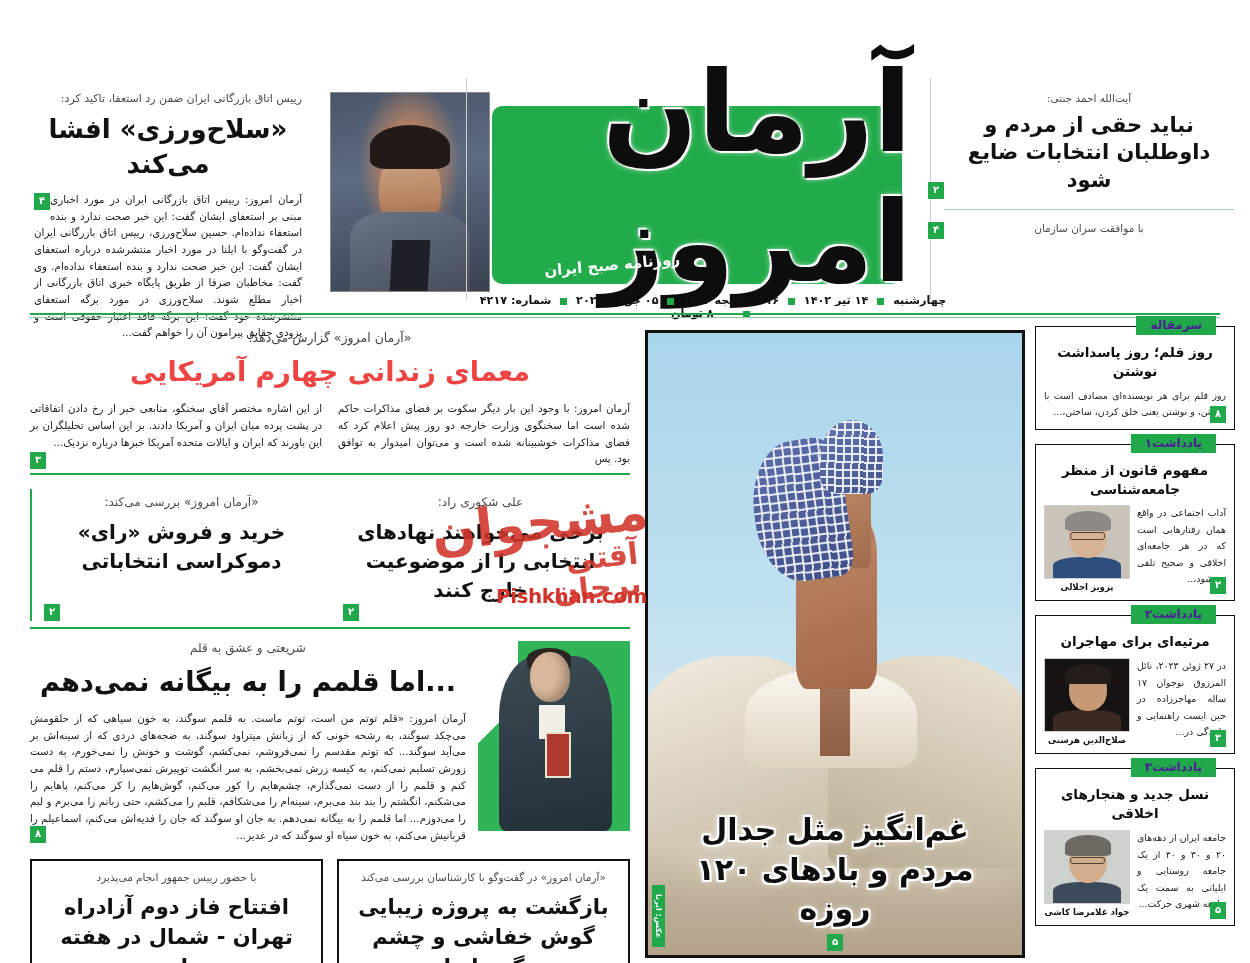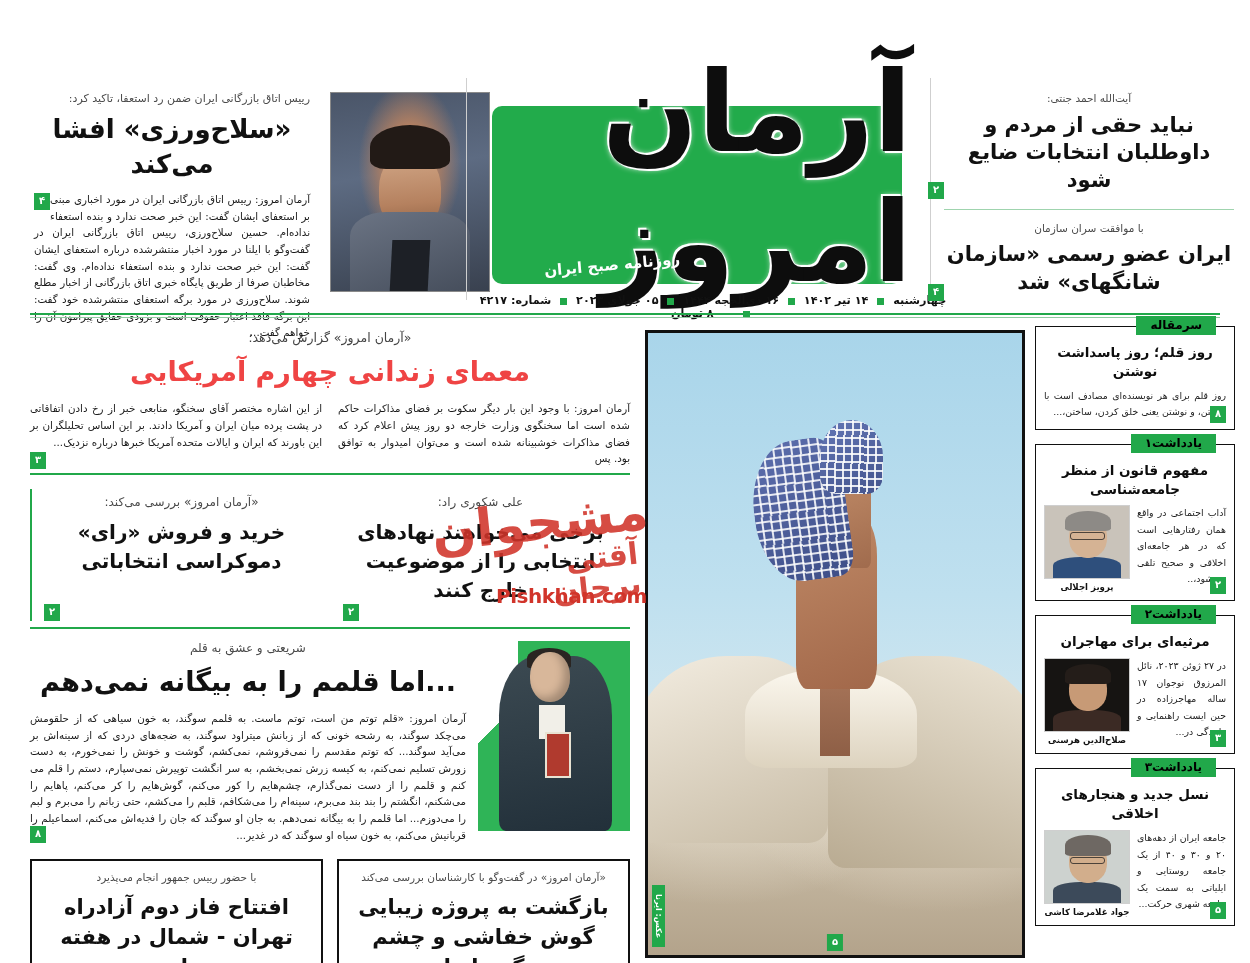"رییس اتاق بازرگانی ایران ضمن" .top-left { gap: 20px -> 28px }
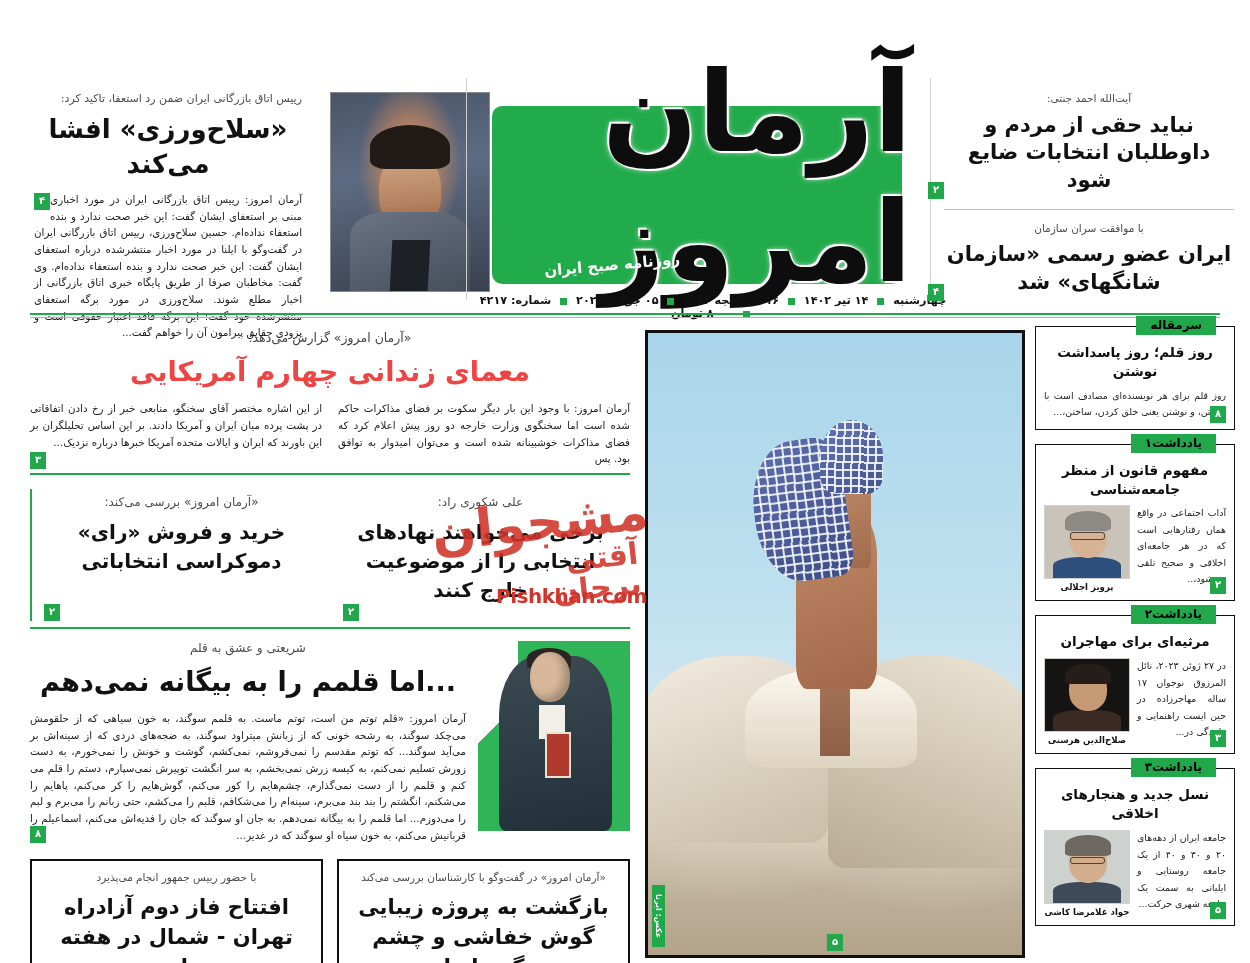"ایران عضو رسمی «سازمان شانگهای»" div.headline { html: <div>ایران عضو رسمی «سازمان شانگهای» شد</div> -> none }
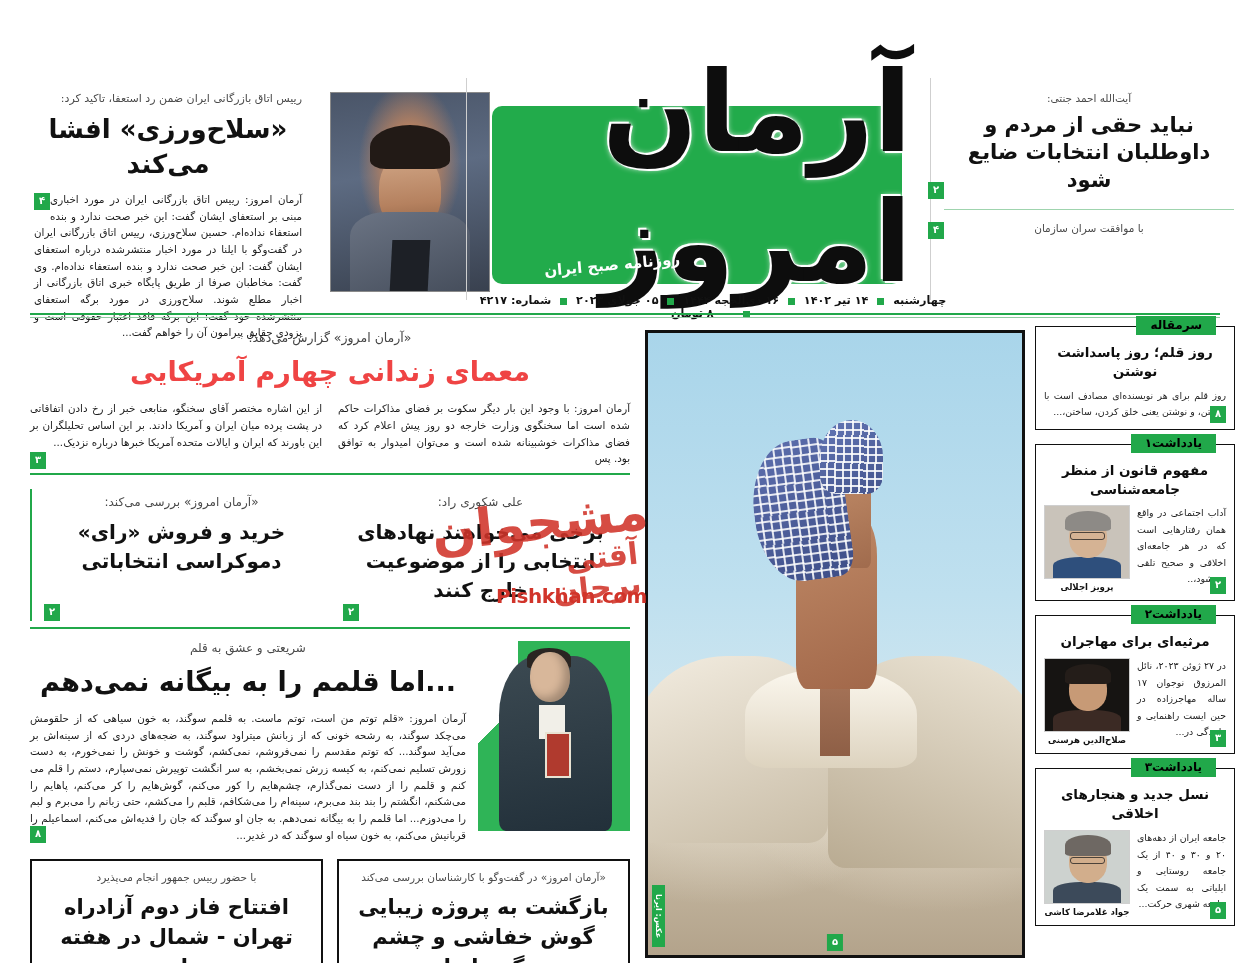"سرمقاله" .sb-head { color: #000000 -> #4c1d95 }
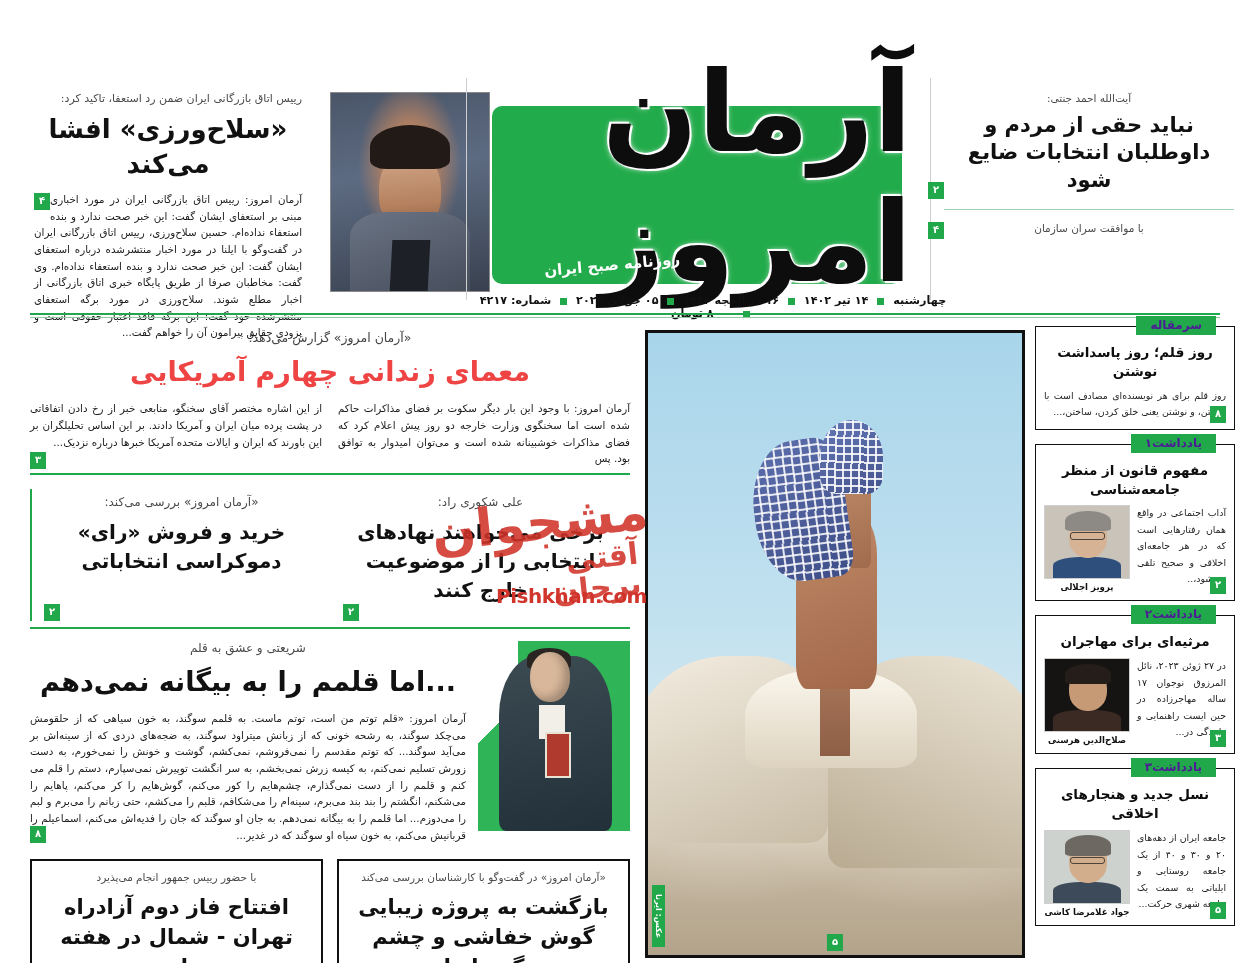"غم‌انگیز مثل جدال مردم و" div.cp-caption { html: none -> <div> <div>غم‌انگیز مثل جدال مردم و بادهای ۱۲۰ روزه</div> </div> }
